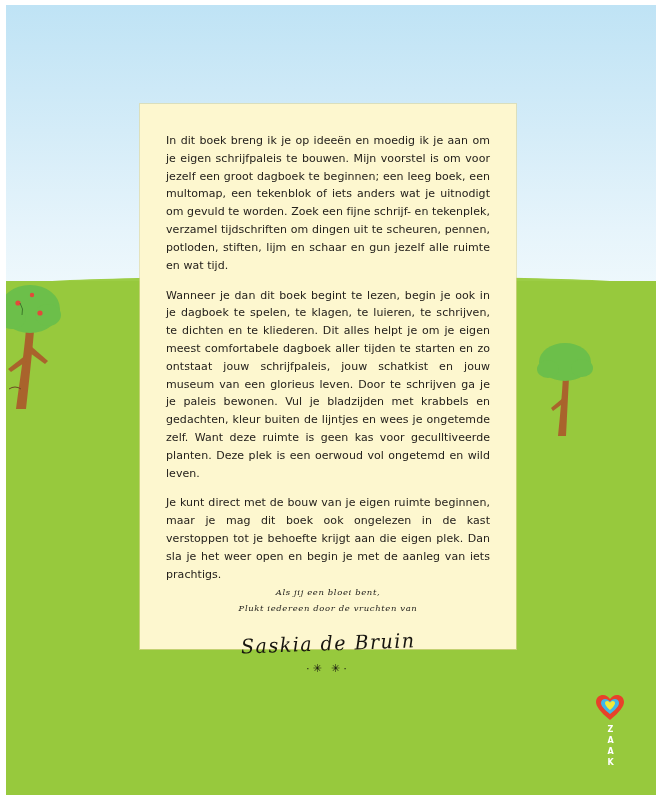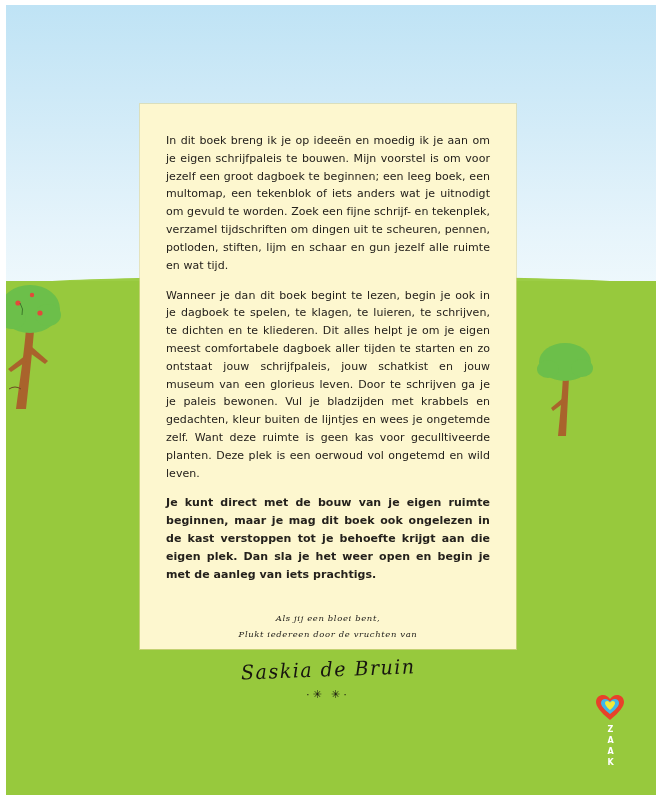"Je kunt direct met de" .ptext:last-of-type { font-weight: bold -> none }
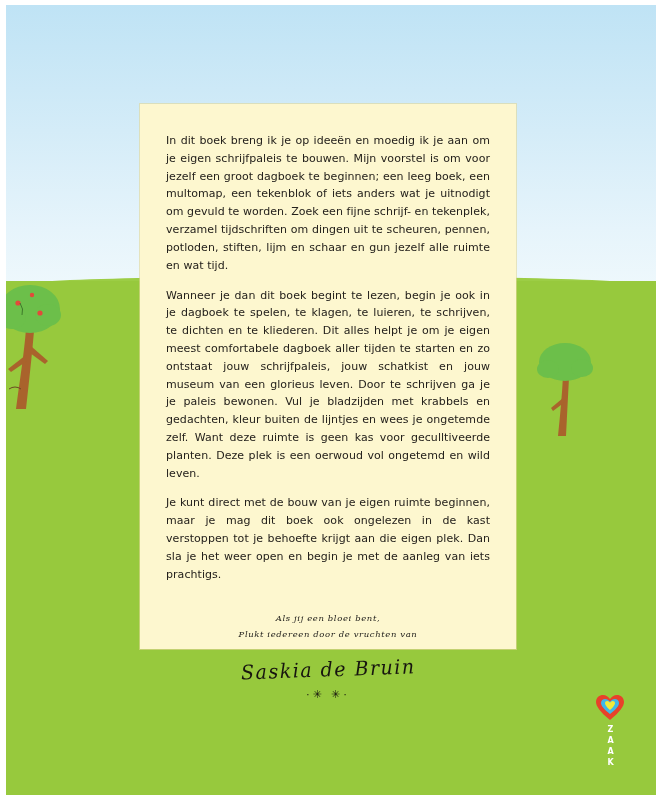"Als jij een bloei bent," .hand-block { margin-top: 26px -> none }
